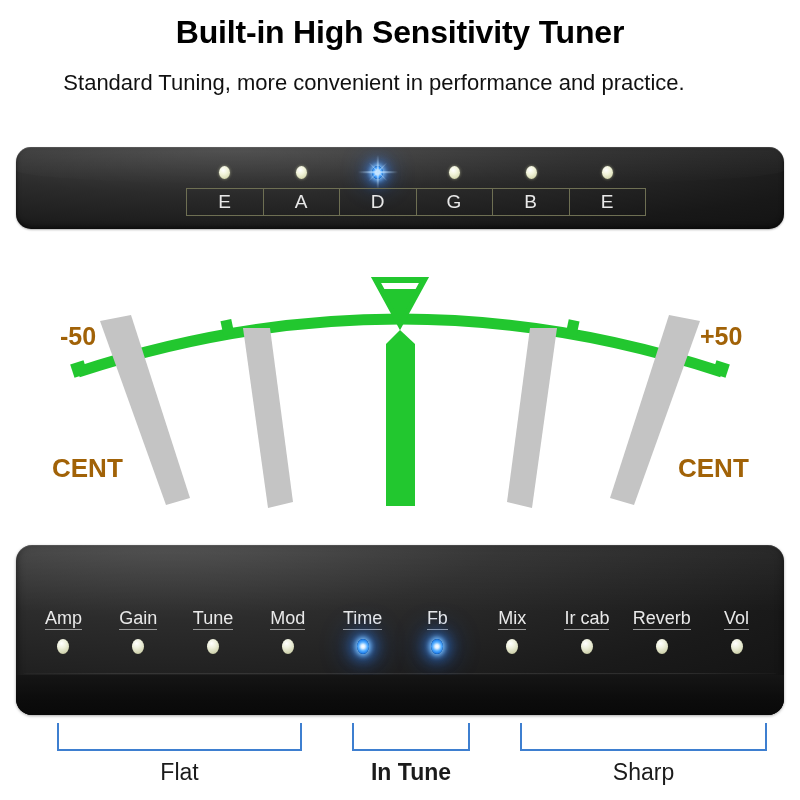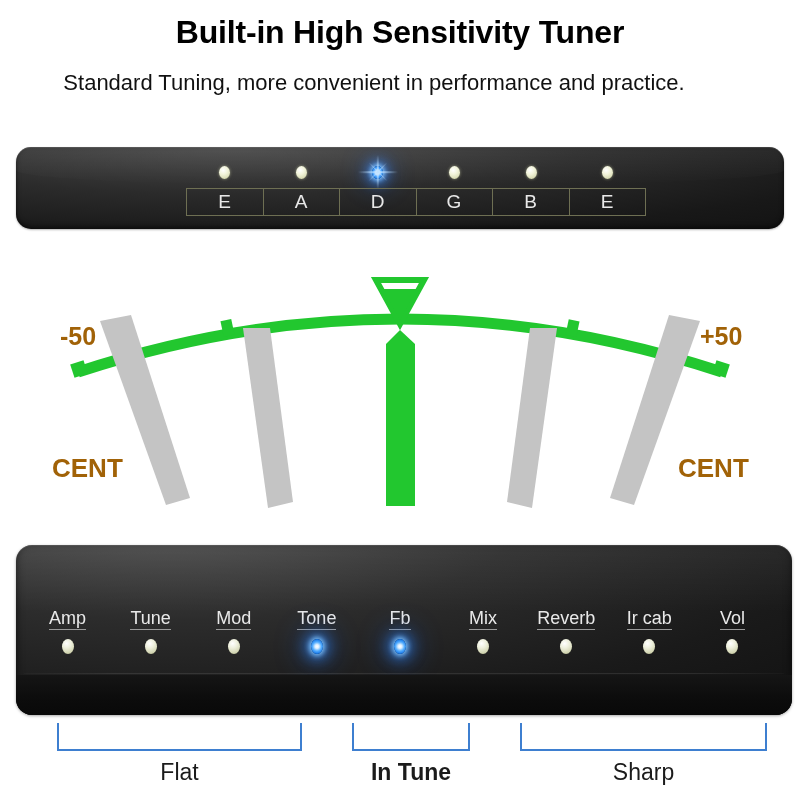"Amp" .control-panel { padding-left: 8px -> none }
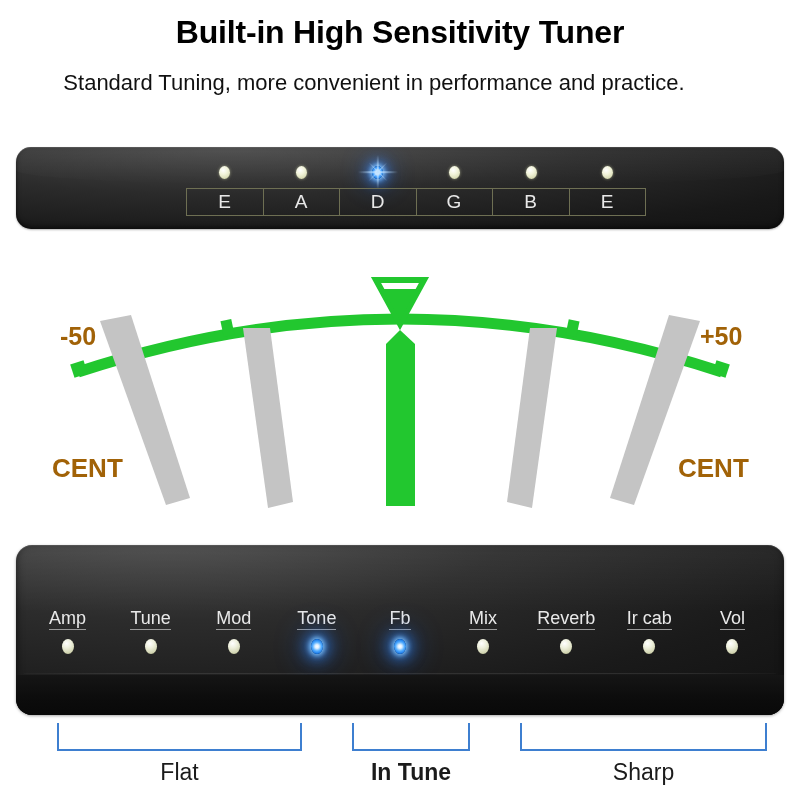"Gain" div.knob { html: none -> <div> <div>Gain</div> <div> <div></div> </div> </div> }
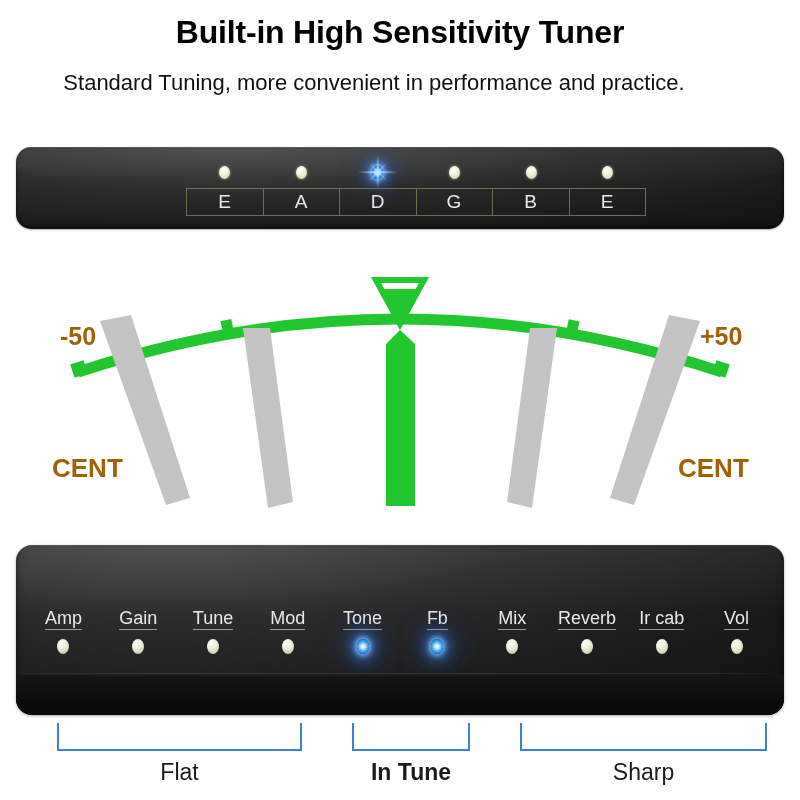"Tone" div.knob-label { text: Tone -> Time }
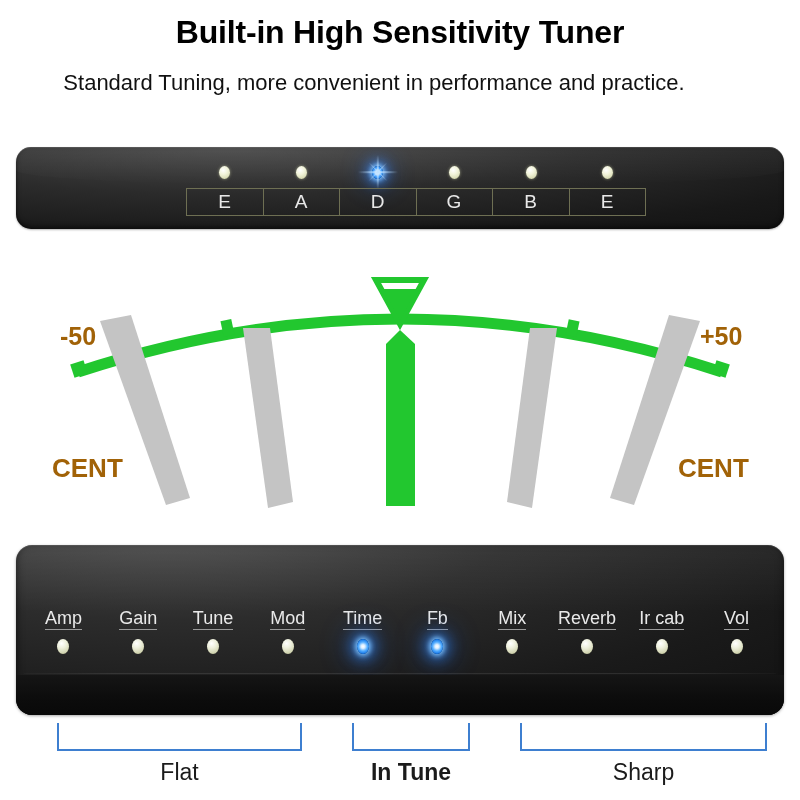"Reverb" div.knob { order: before "Ir cab" -> after "Ir cab" }
